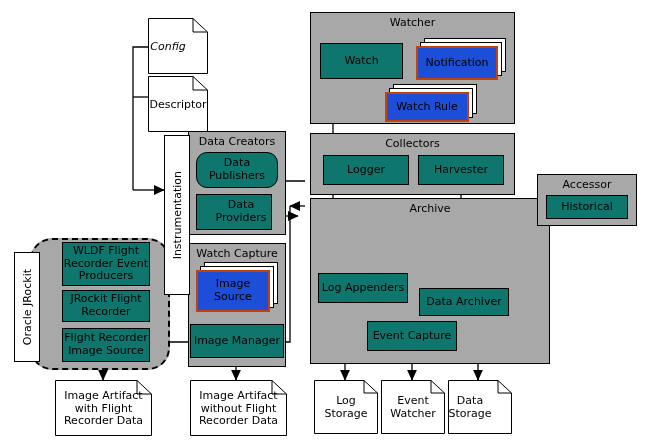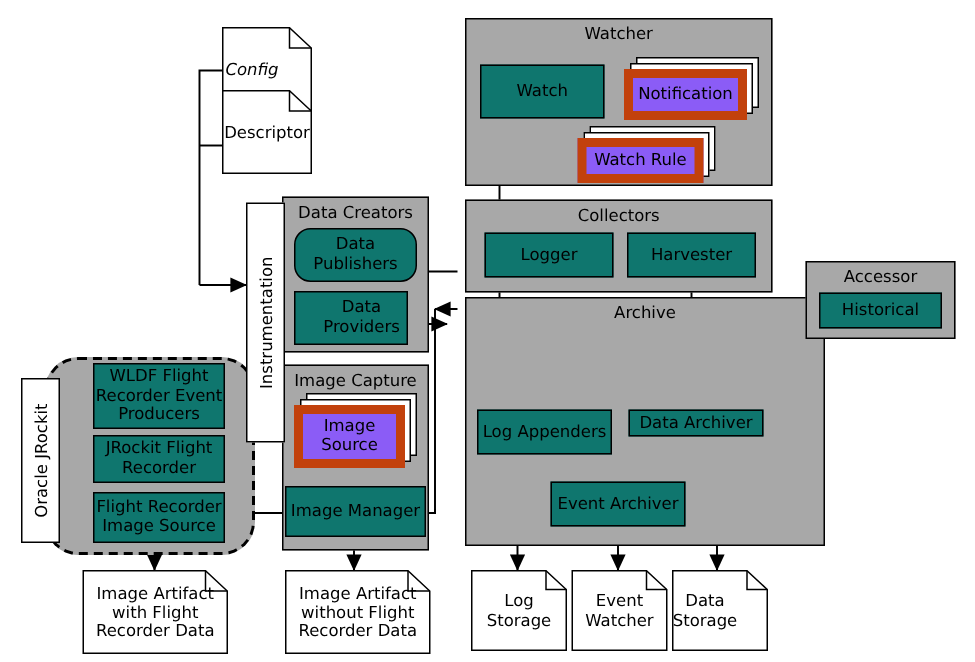"Notification" .stack .fr { background: #8b5cf6 -> #1d4ed8; border: 6px solid #c2410c -> 2px solid #c2410c }
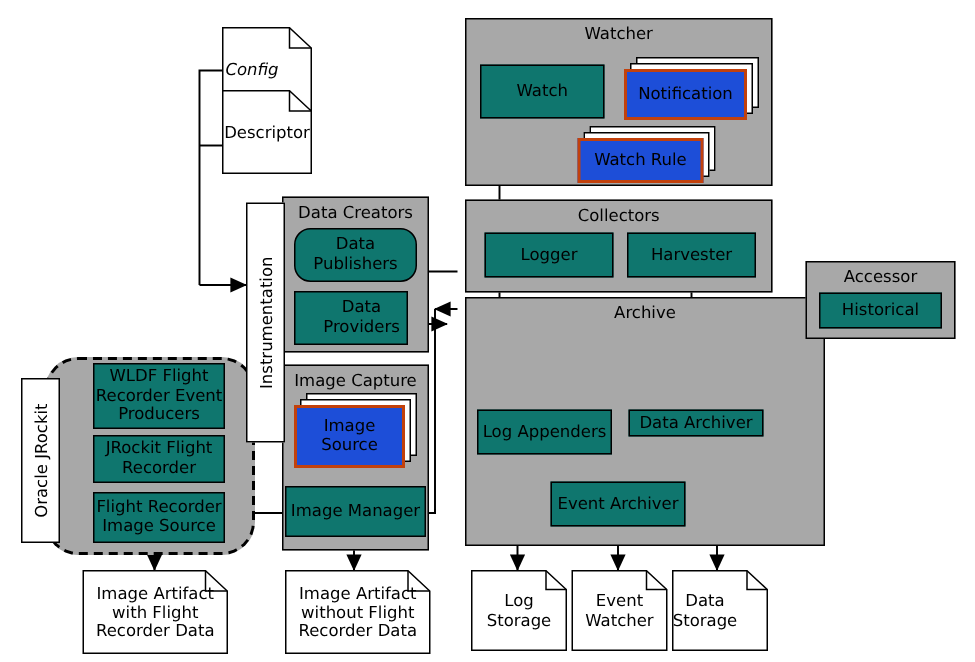"Descriptor" div.doc { top: 60px -> 76px }
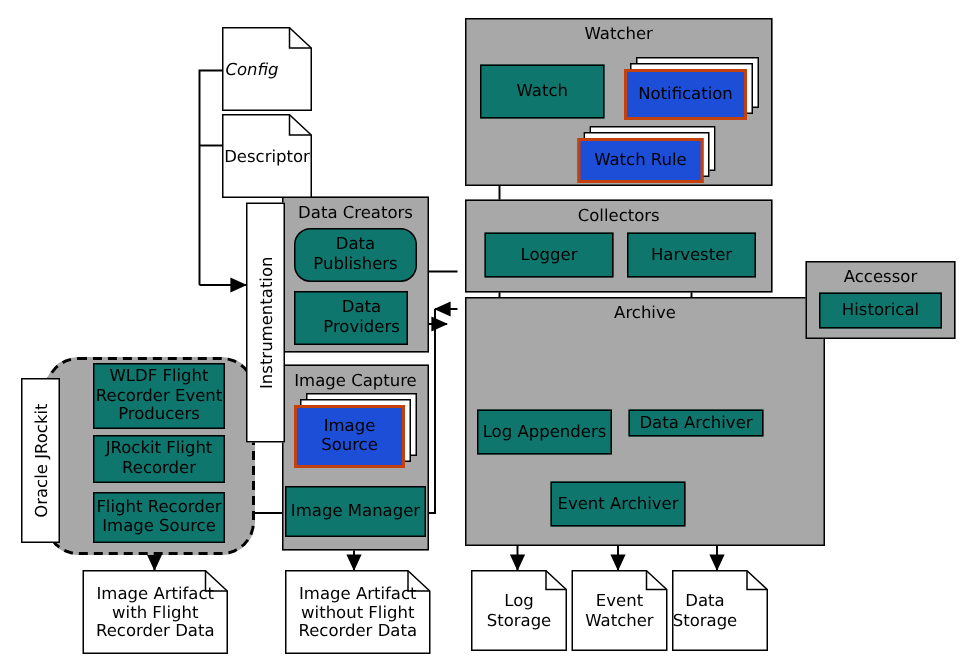"Image Capture" div.grp-title { text: Image -> Watch }
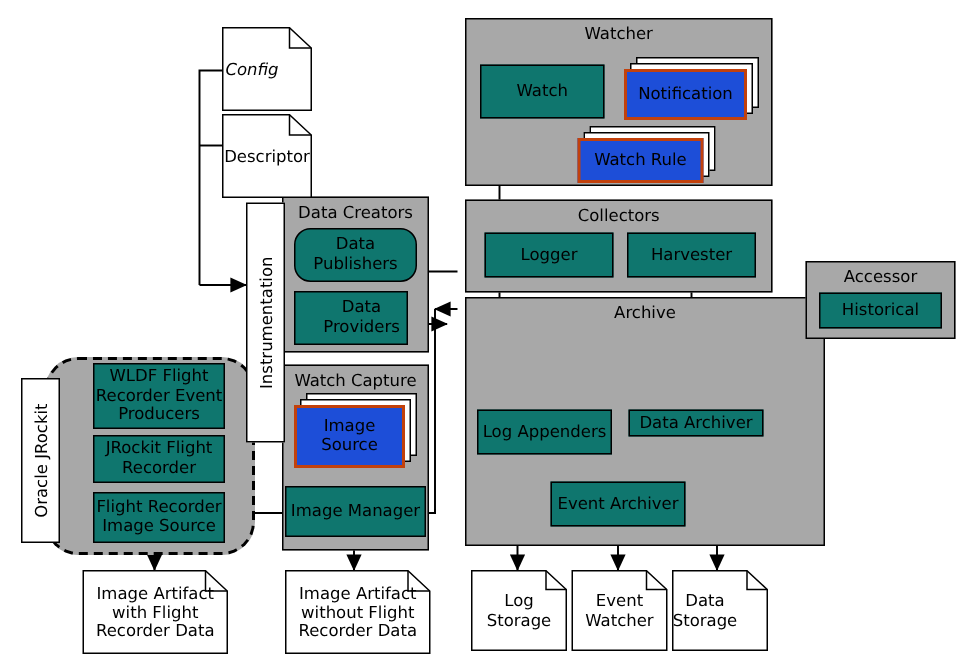"Data Archiver" div.wbox { height: 18px -> 28px; top: 273px -> 288px }
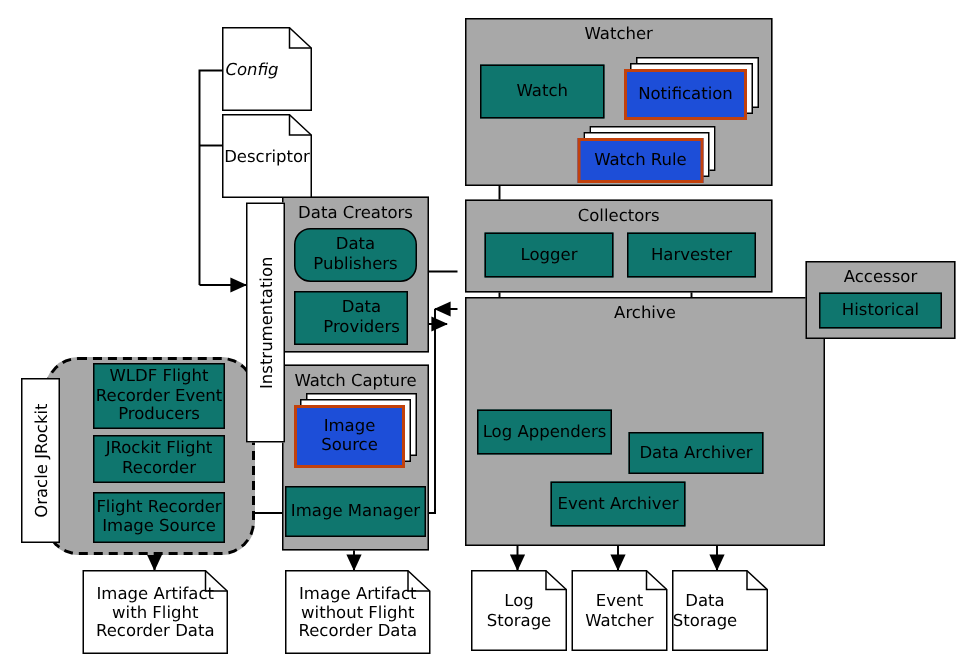"Event Archiver" div.wbox { text: Archiver -> Capture }
